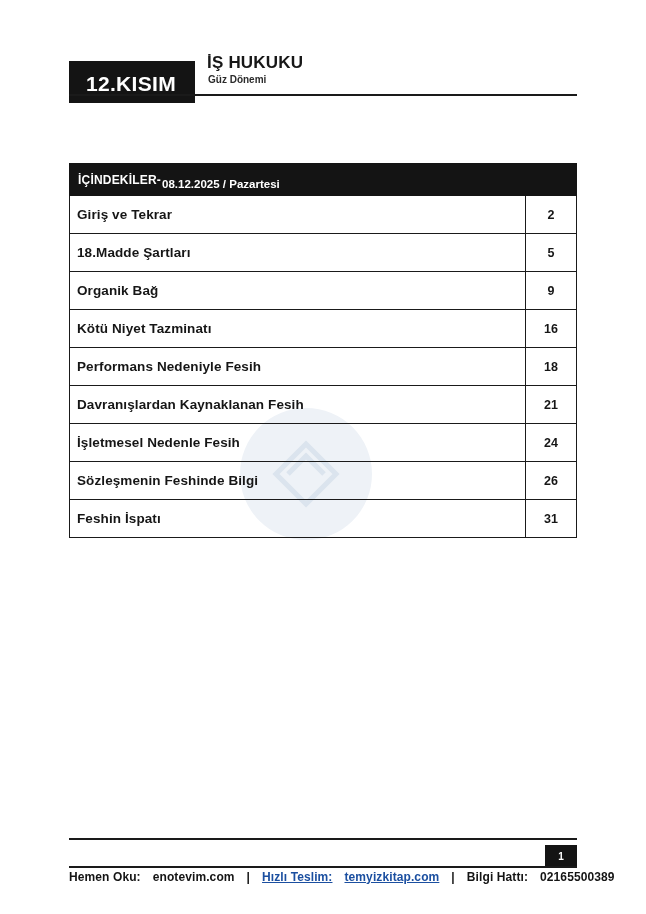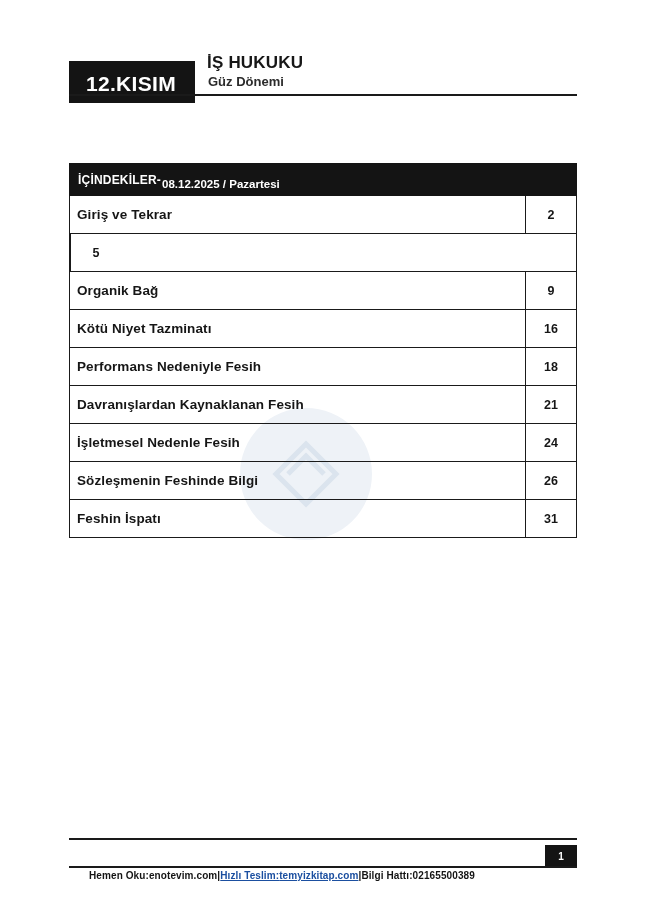"Güz Dönemi" .header-sub { font-size: 13px -> 10px }
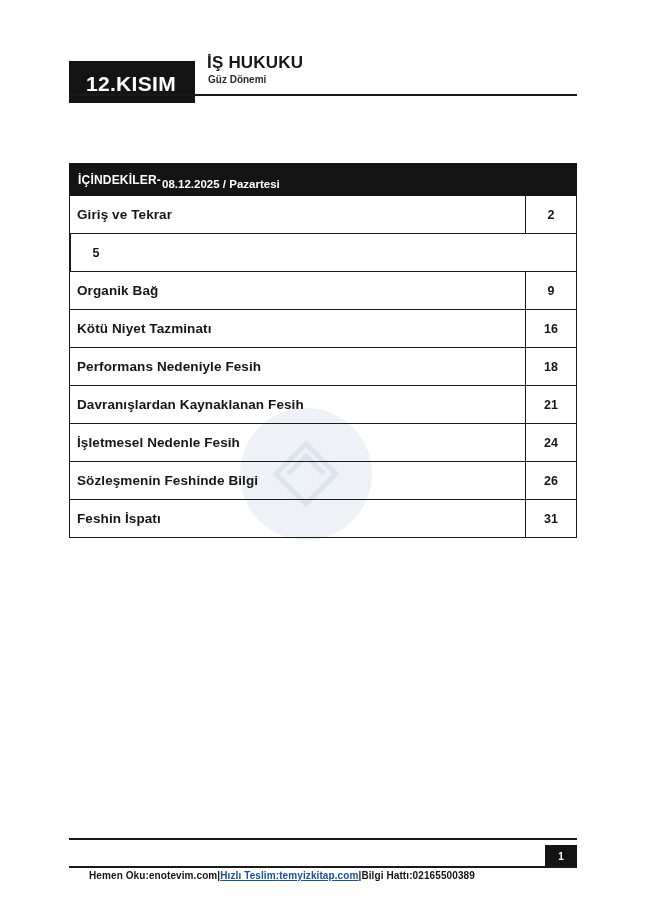"18.Madde Şartları" div.toc-label { html: none -> <div>18.Madde Şartları</div> }
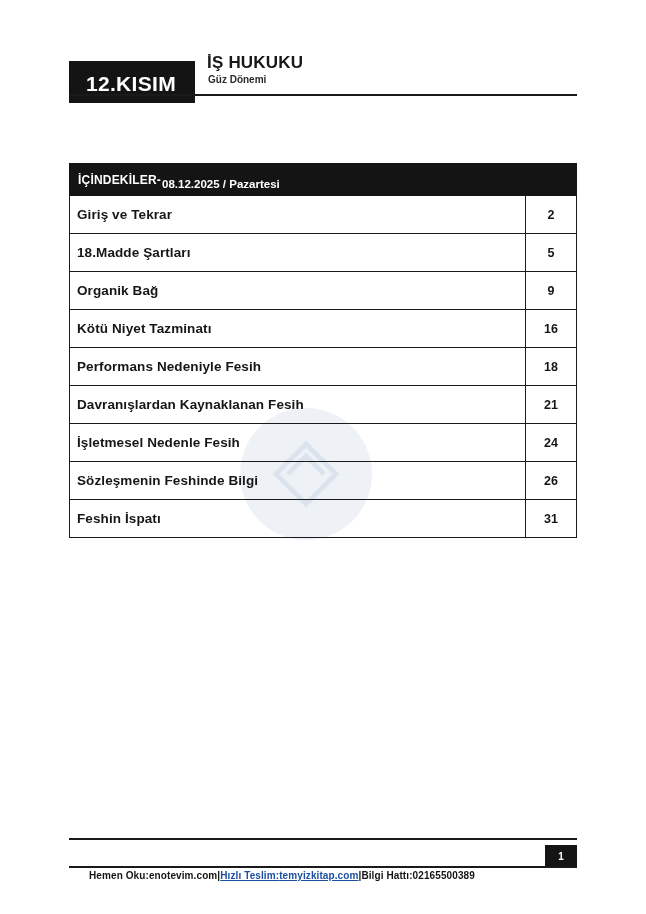"Hemen Oku:" .footer-line { font-size: 10px -> 12px; gap: 0 -> 12px; margin-left: 20px -> none }
